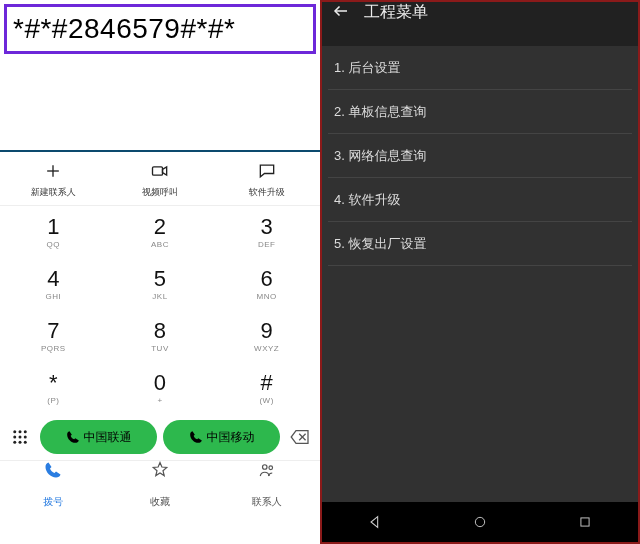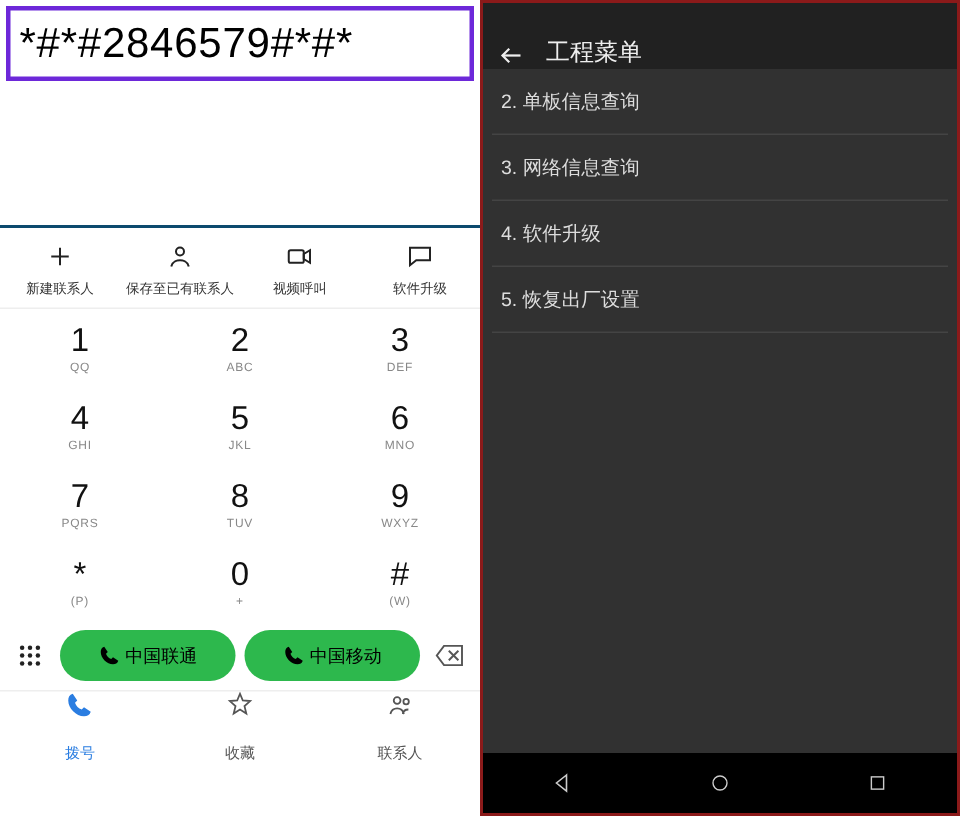"工程菜单" .r-header { align-items: flex-end -> flex-start }
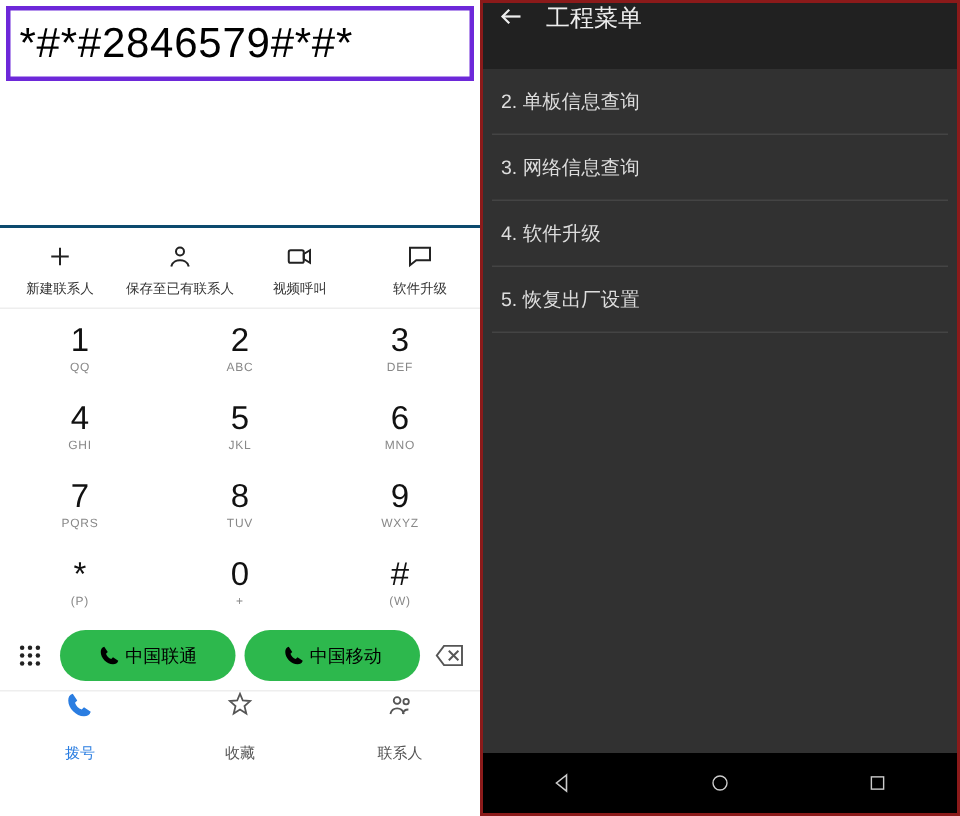"1. 后台设置" div.r-item { html: none -> <div>1. 后台设置</div> }
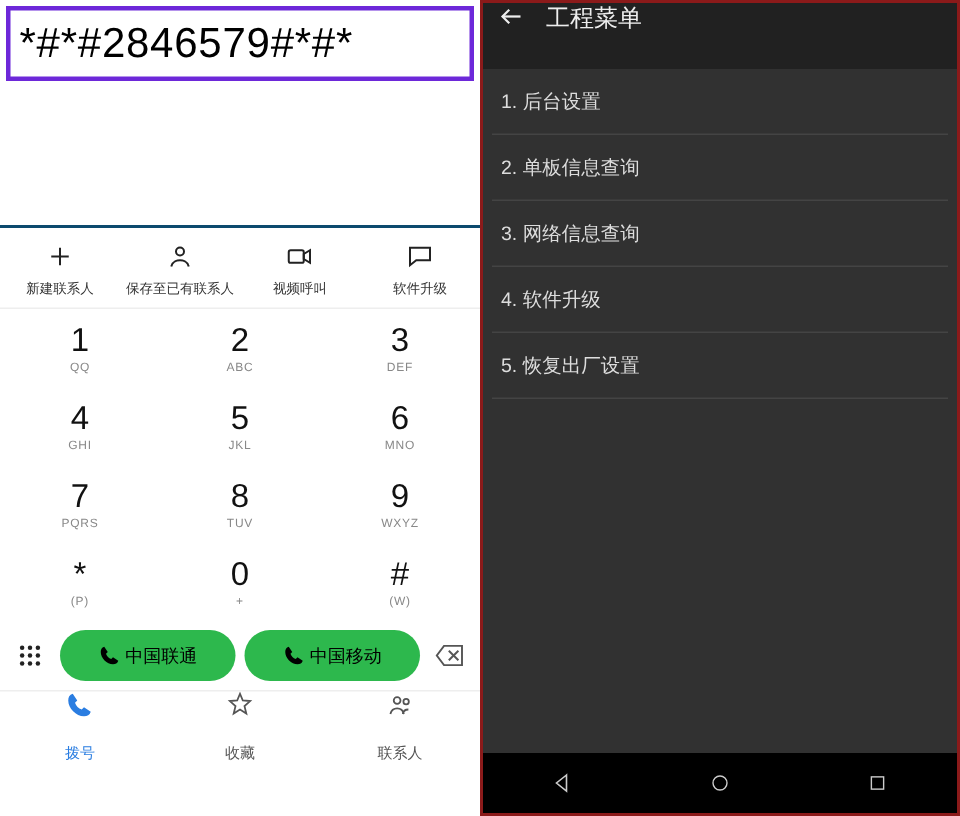"保存至已有联系人" div.action-item { html: <div> <span> <svg> <circle></circle> <path></path> </svg> </span> <span>保存至已有联系人</span> </div> -> none }
